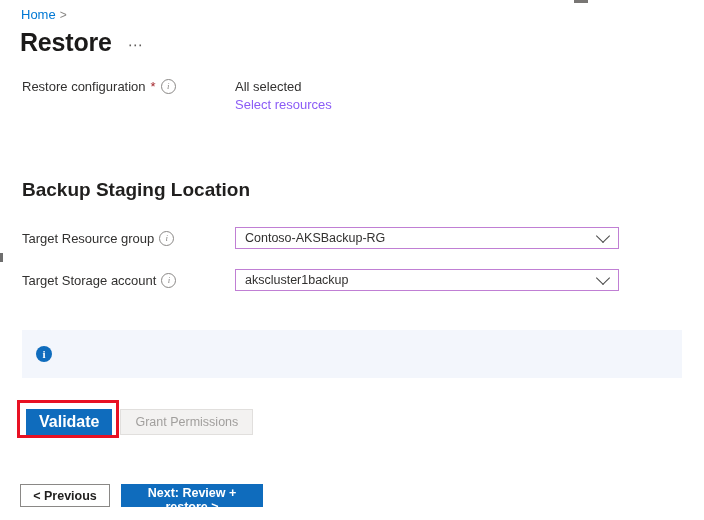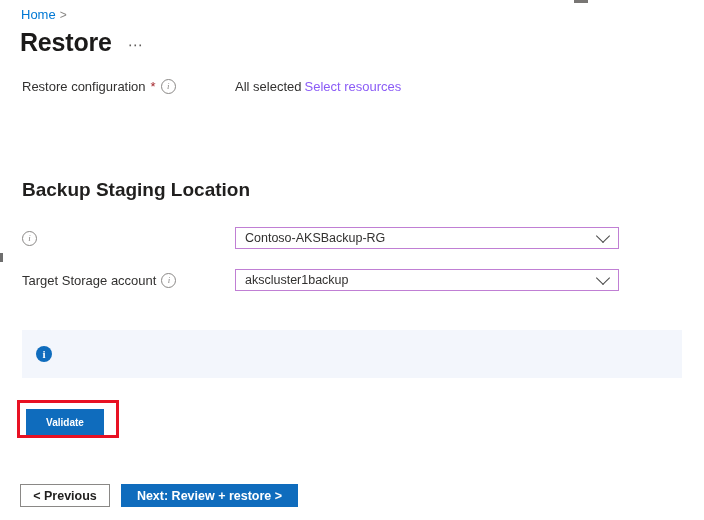"All selected" .value-col { flex-direction: row -> column }
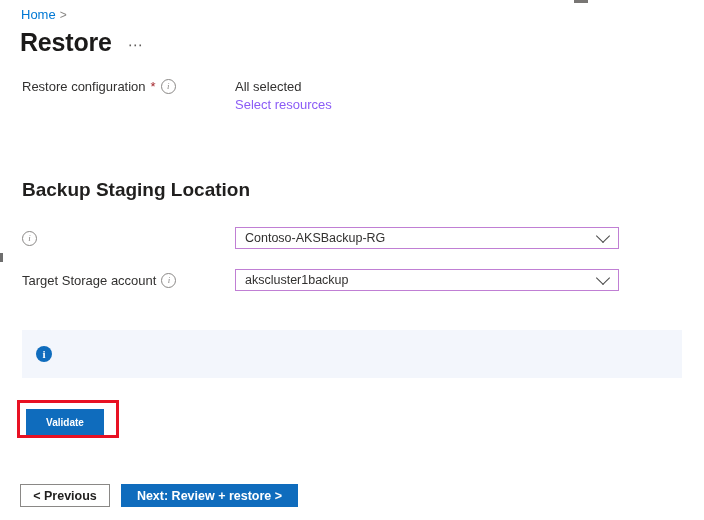"Target Resource group" span { html: none -> <span>Target Resource group</span> }
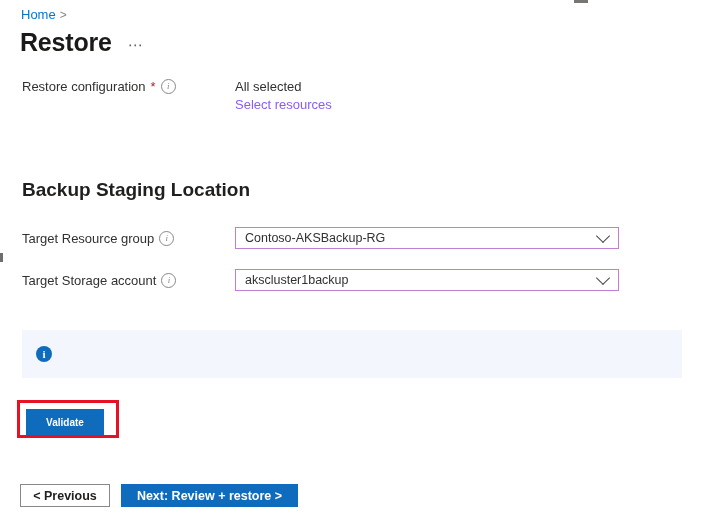"Validate" .btn-primary { font-size: 10px -> 16px }
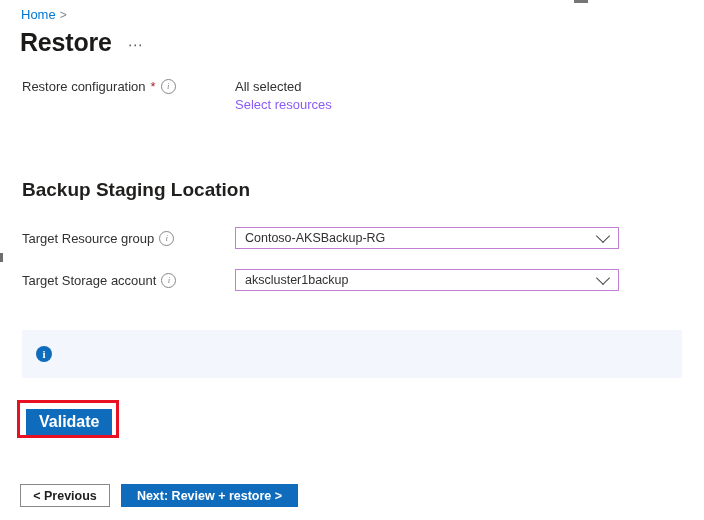"Grant Permissions" button.btn-disabled { html: none -> <button>Grant Permissions</button> }
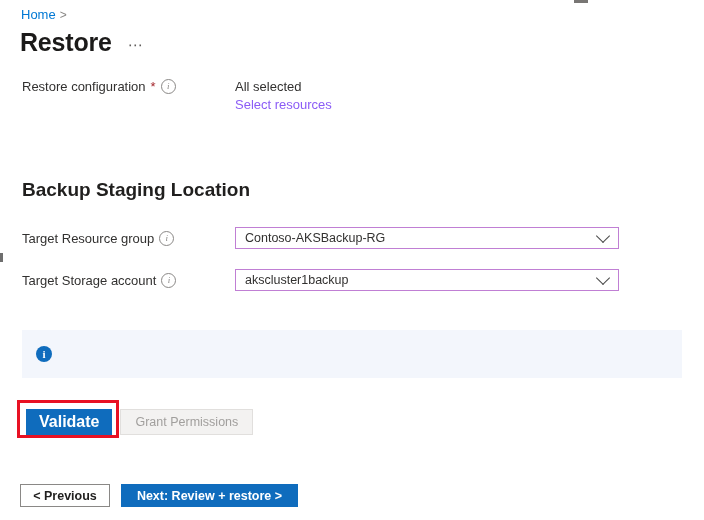"Next: Review + restore >" .btn-next { width: 177px -> 142px }
